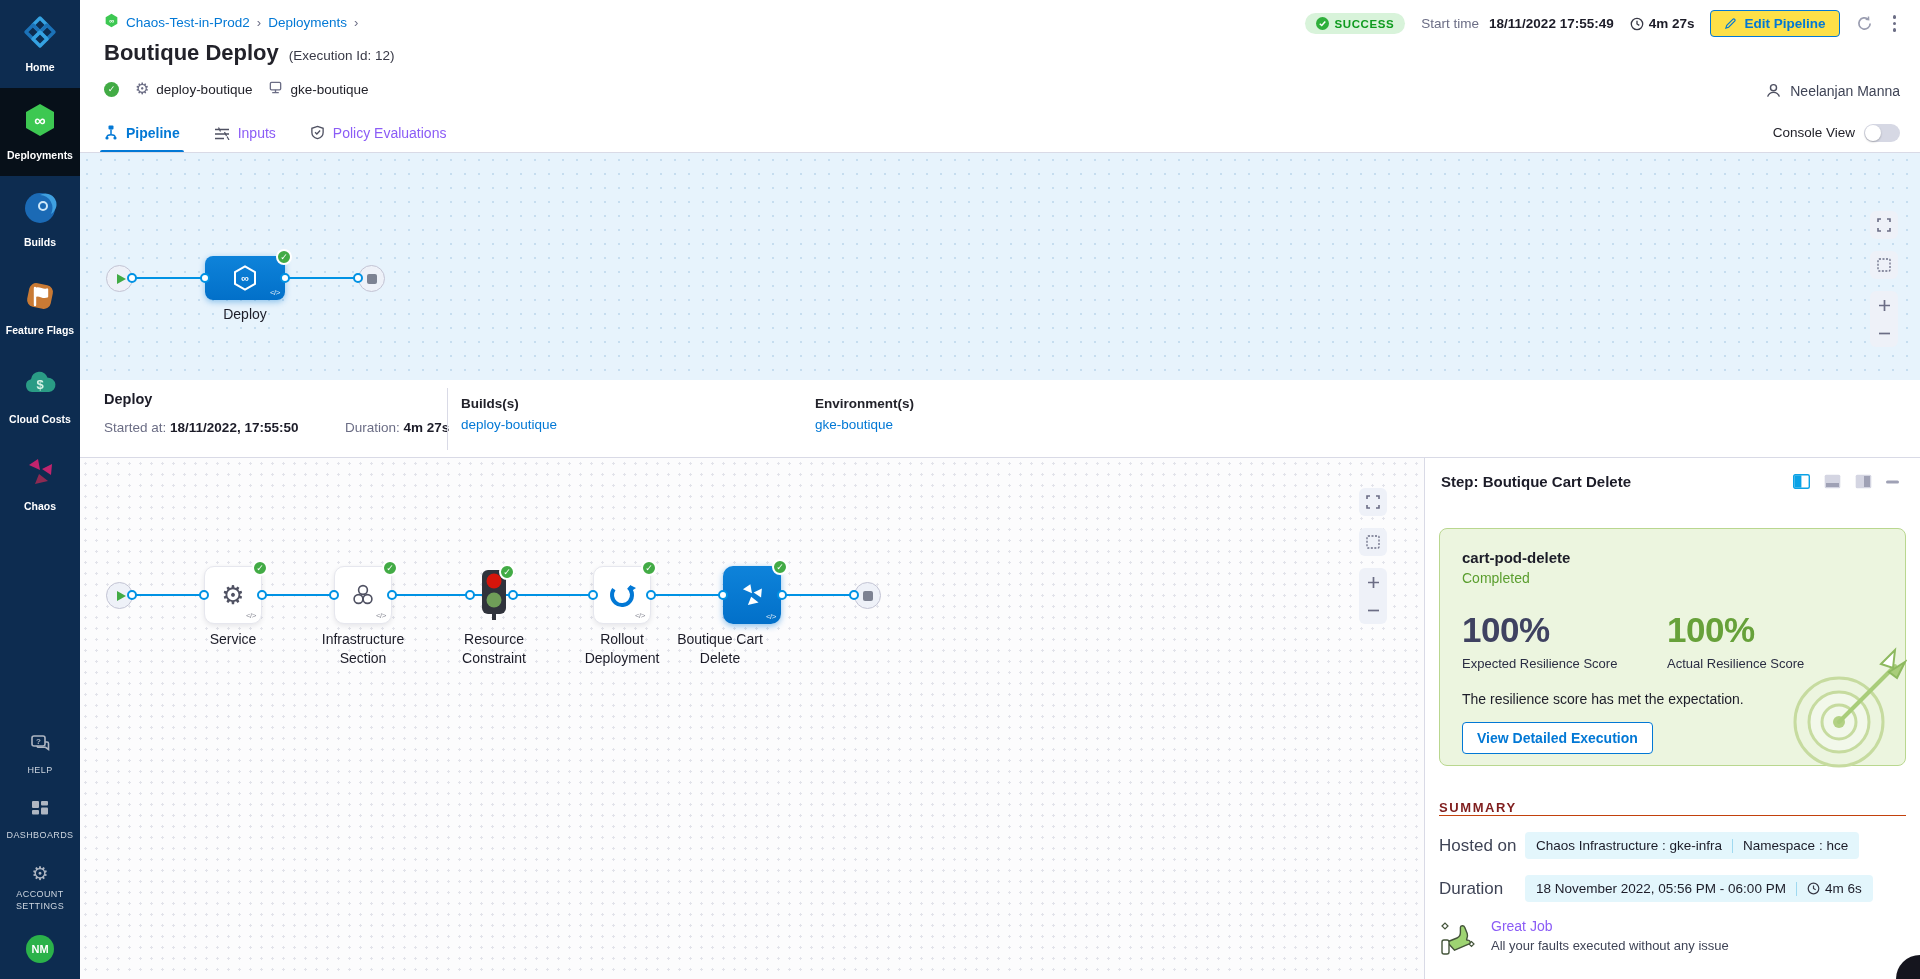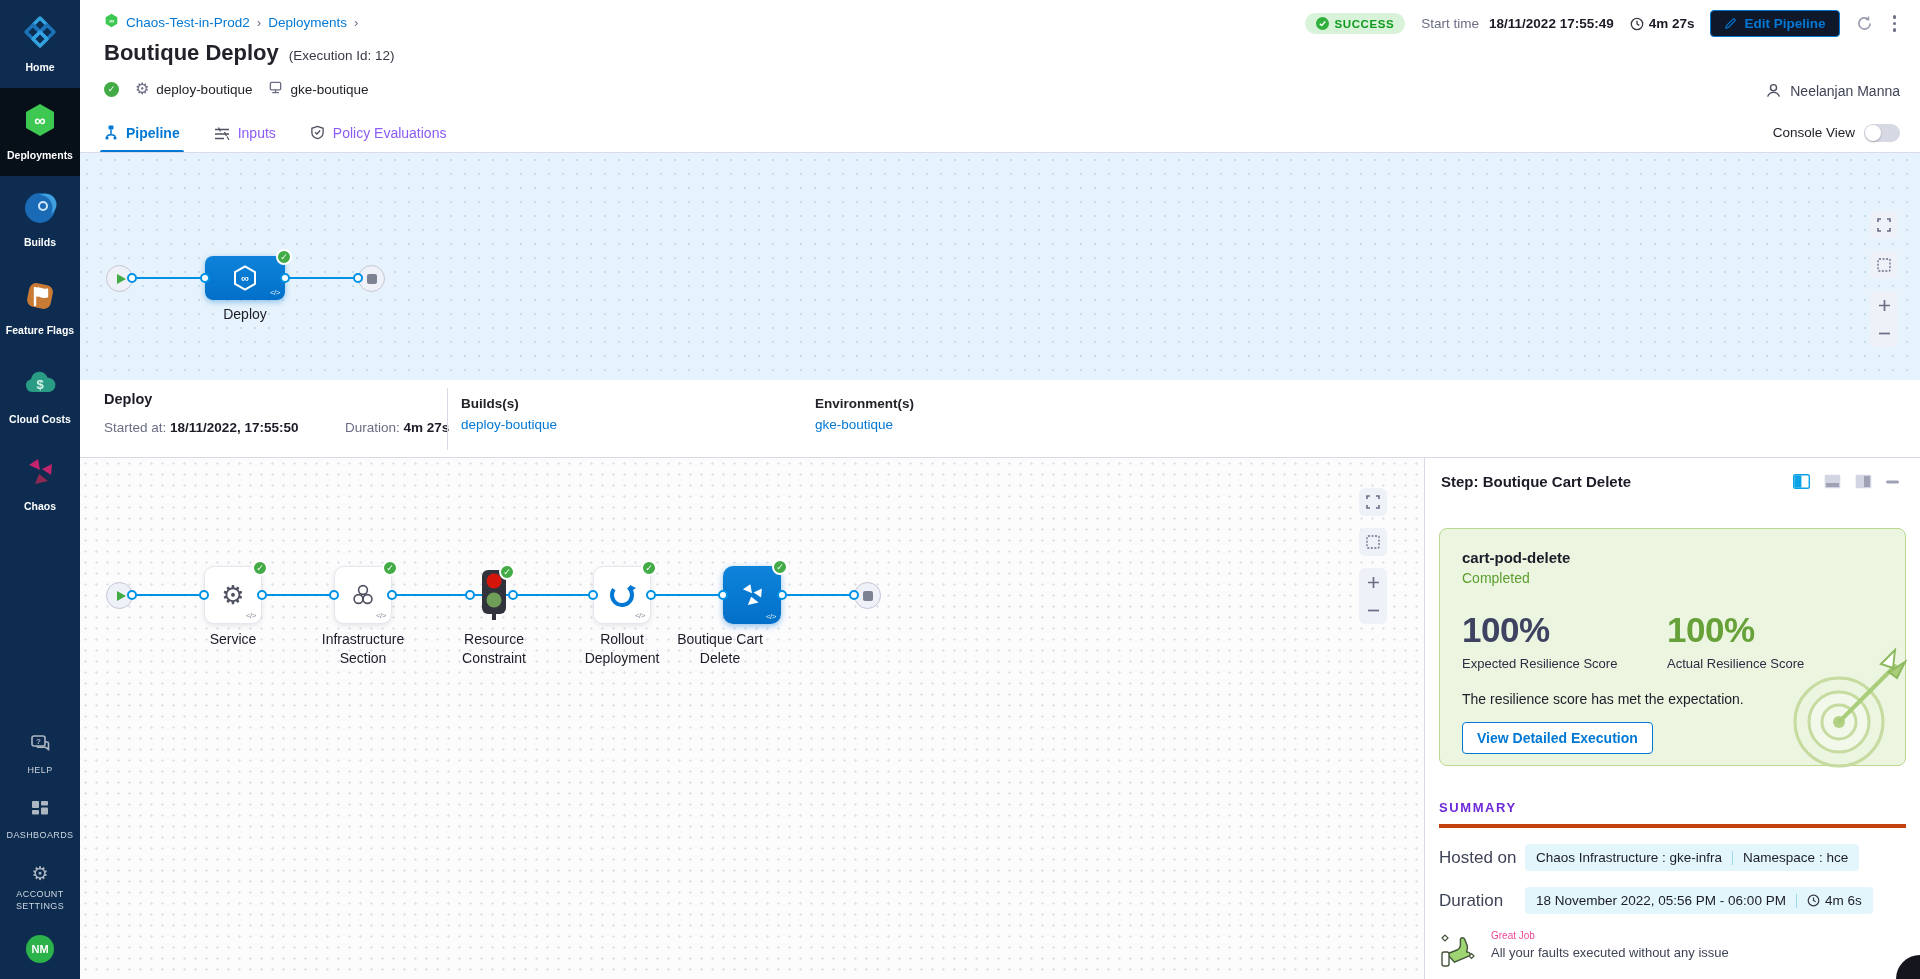"Edit Pipeline" .btn-outline { background: #0f172a -> #fde047 }
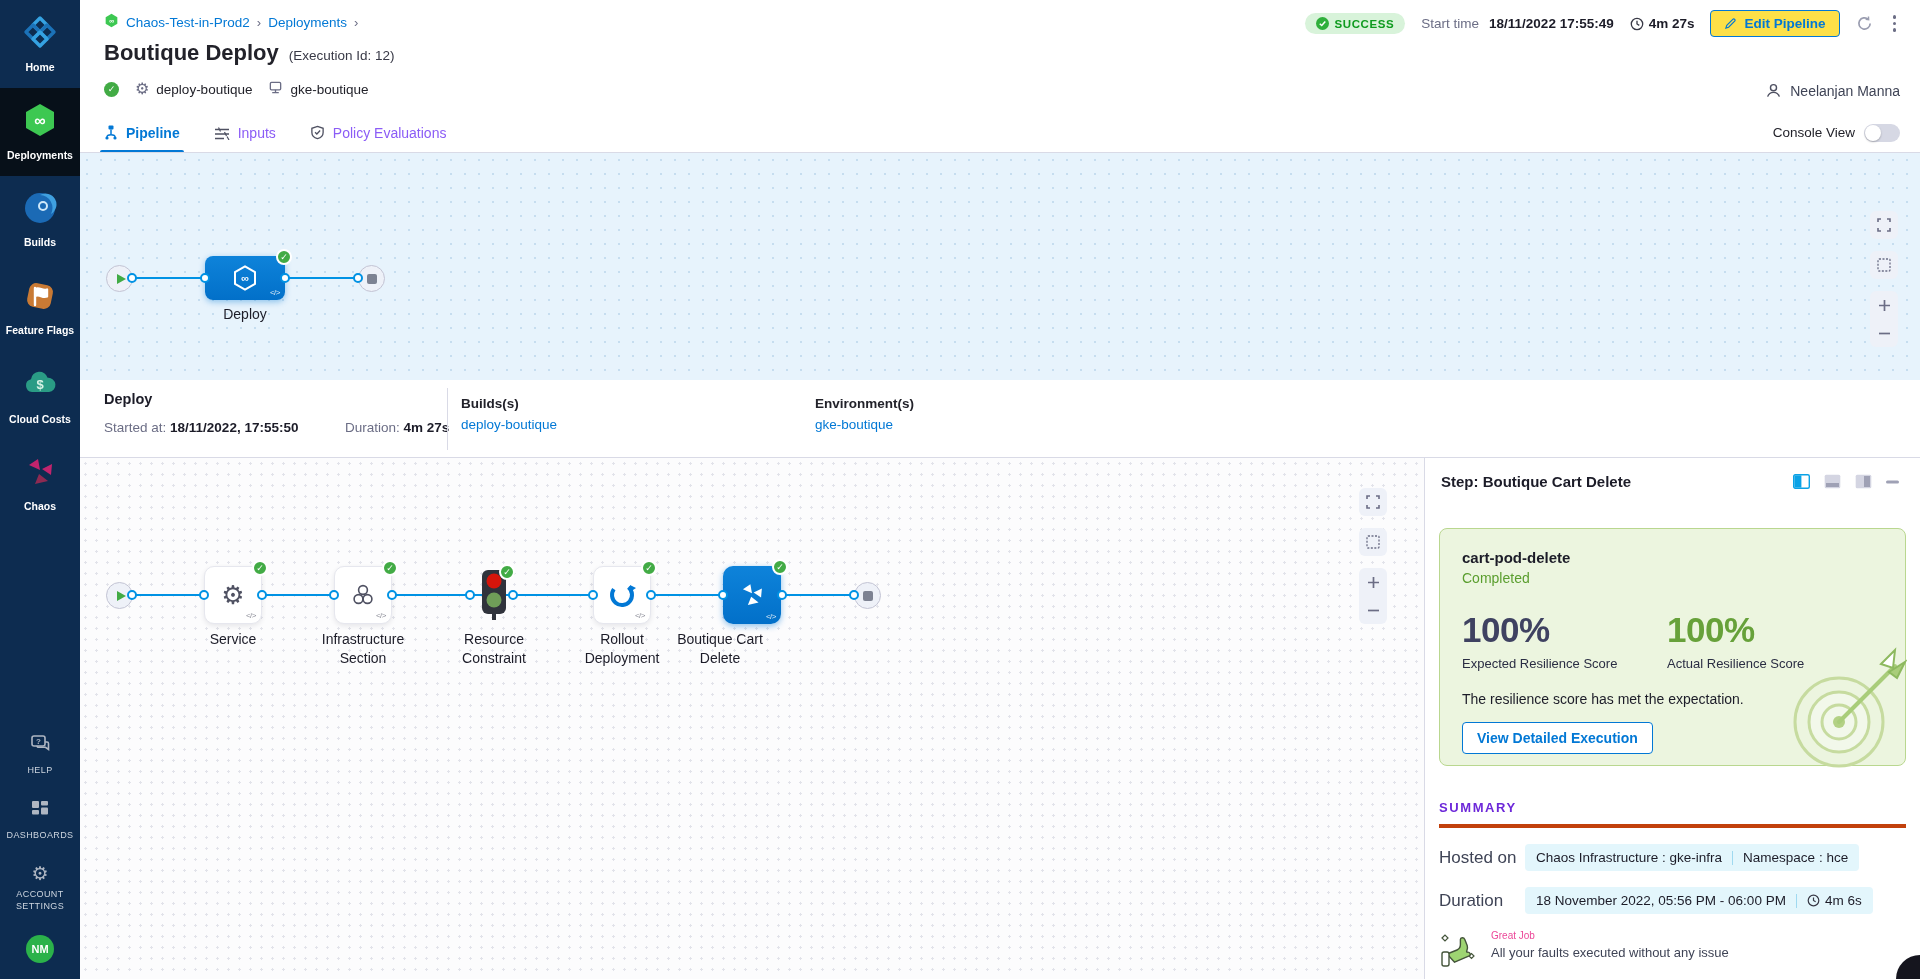"SUMMARY" .summary-head { border-bottom: 4px solid #c2410c -> 1px solid #c2410c; color: #6d28d9 -> #7f1d1d; padding-bottom: 9px -> none }
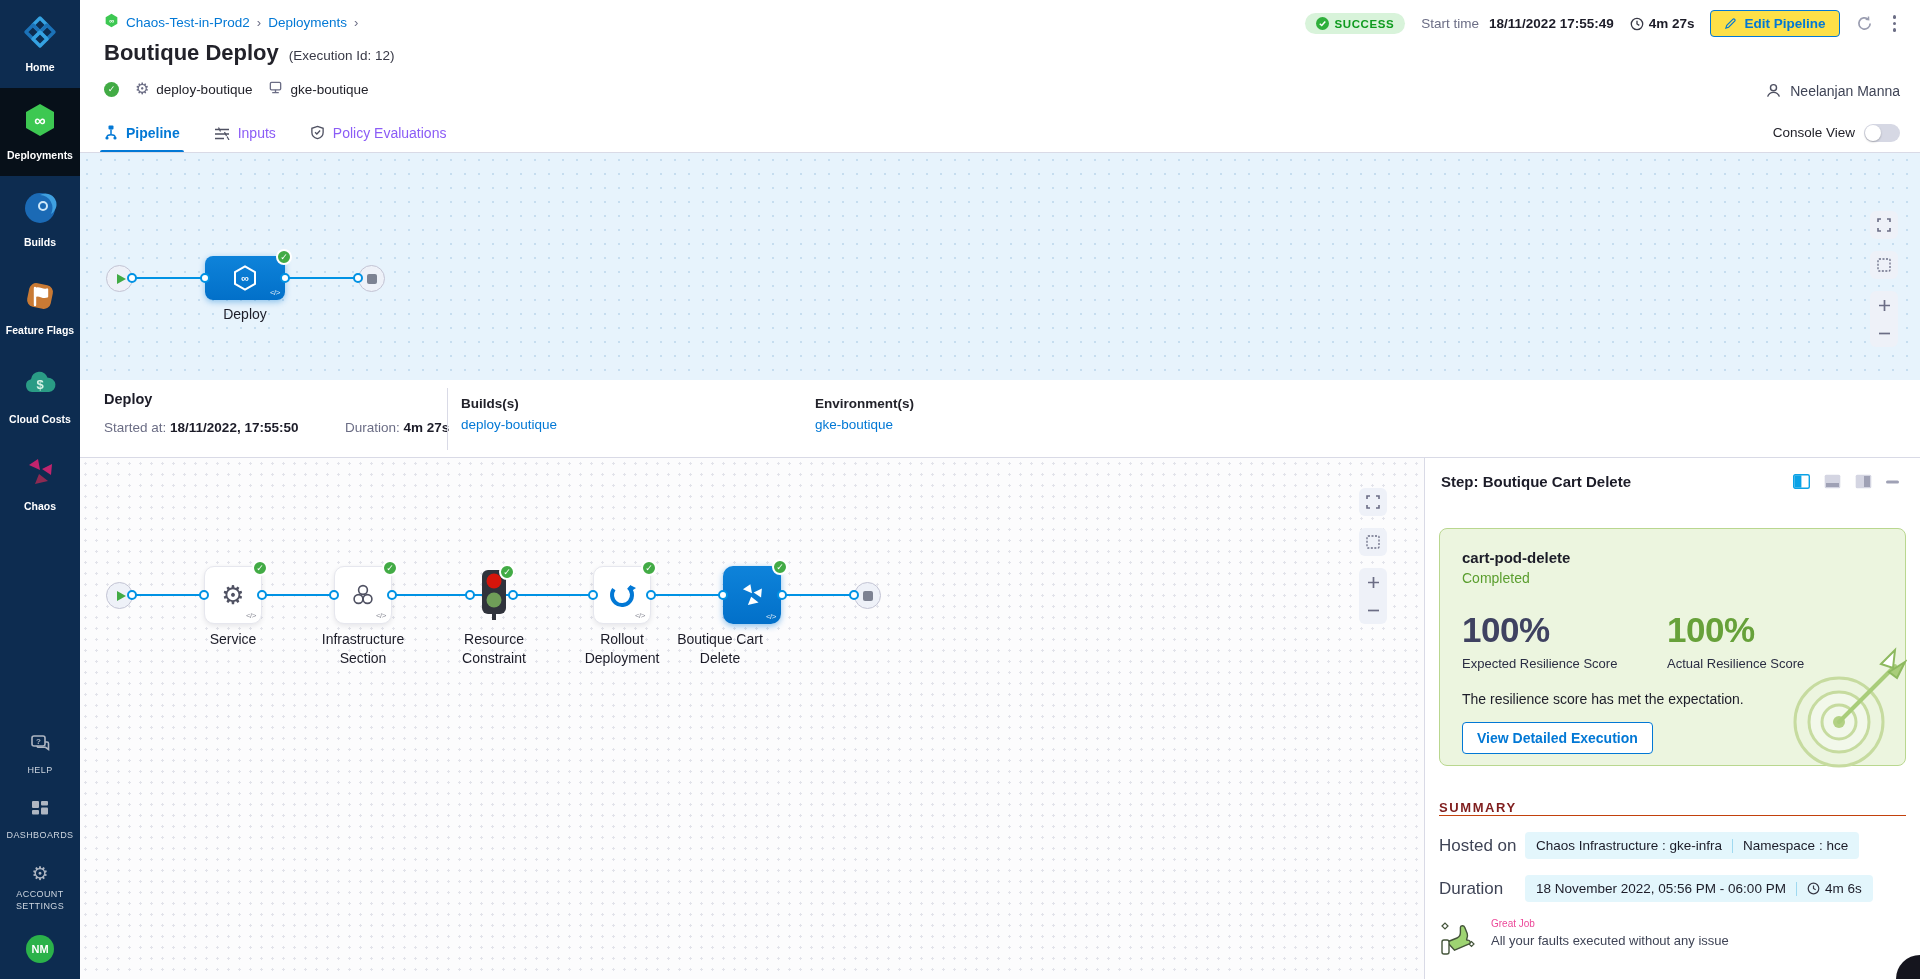"Great Job" .great-title { color: #ec4899 -> #8b5cf6; font-size: 10px -> 14px }
